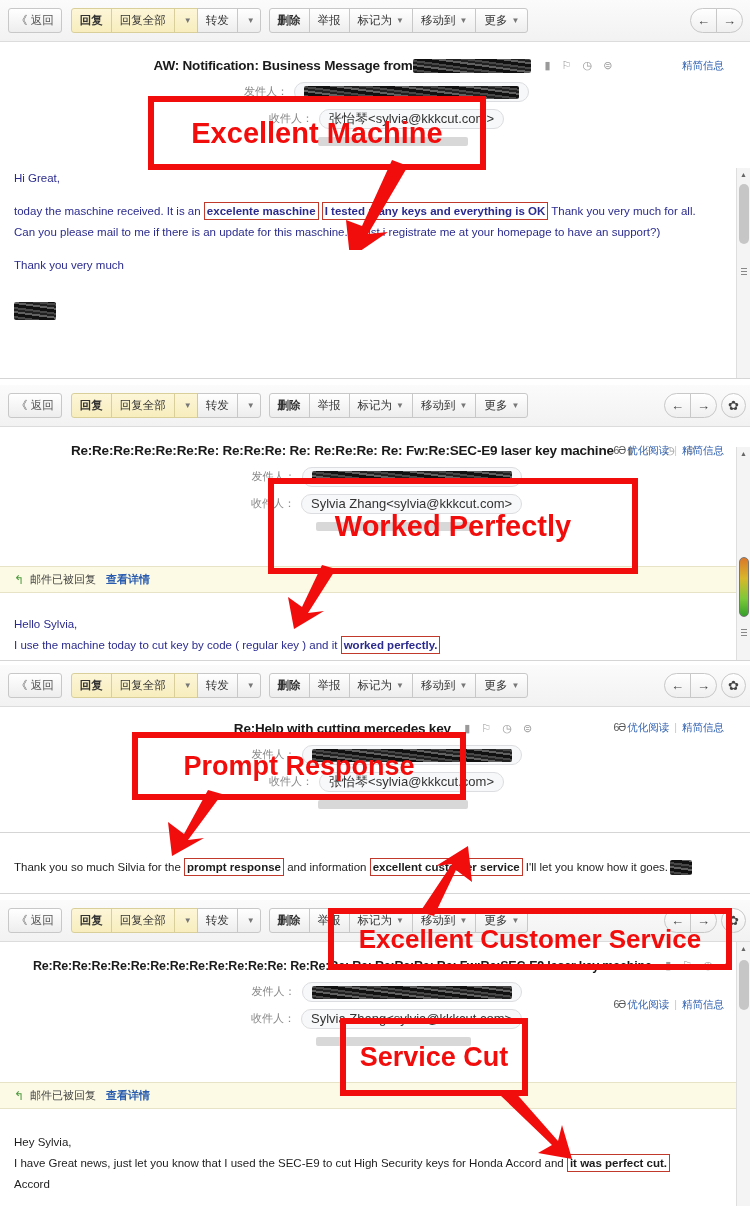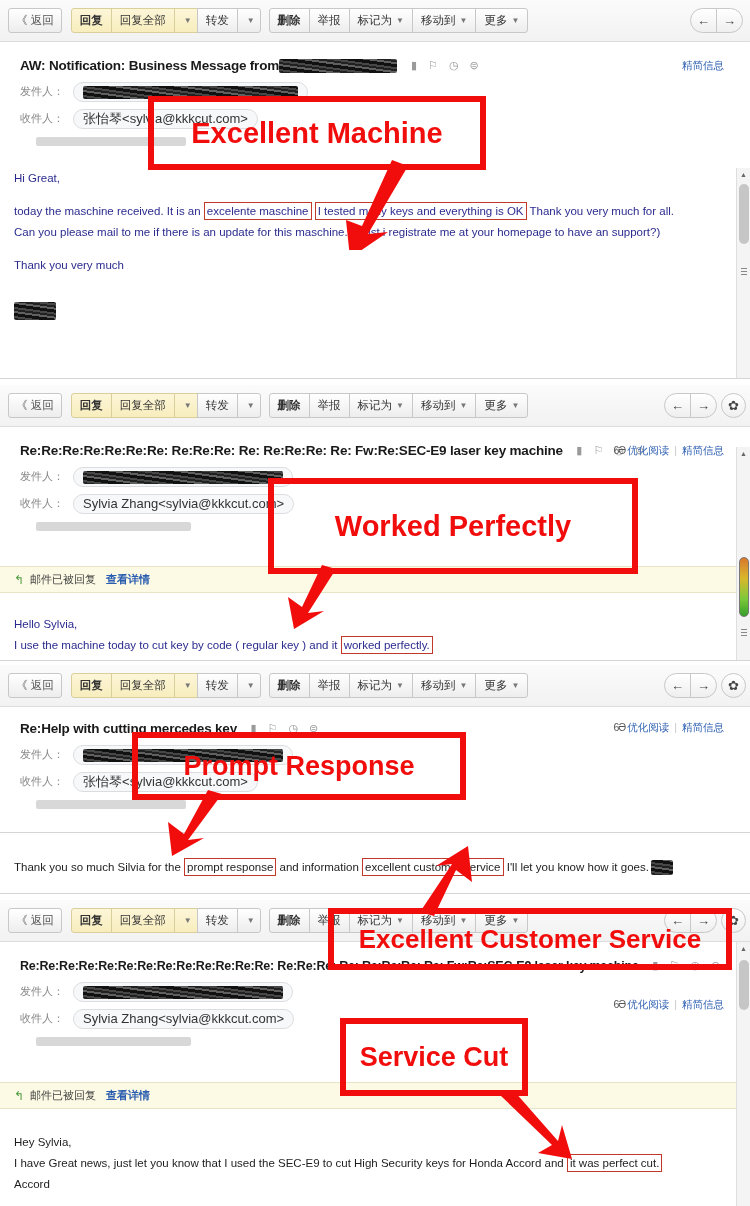"AW: Notification: Business Message from" .mailhead { text-align: none -> center }
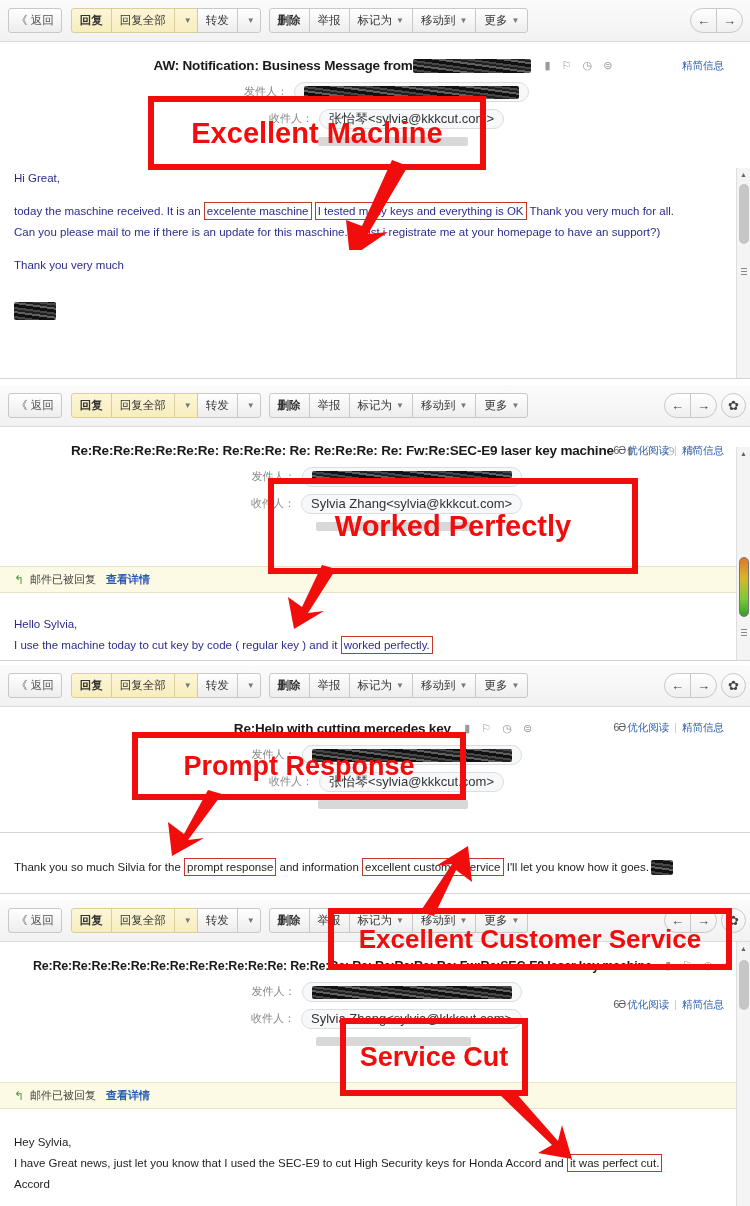"excelente maschine" .hl { font-weight: none -> bold }
